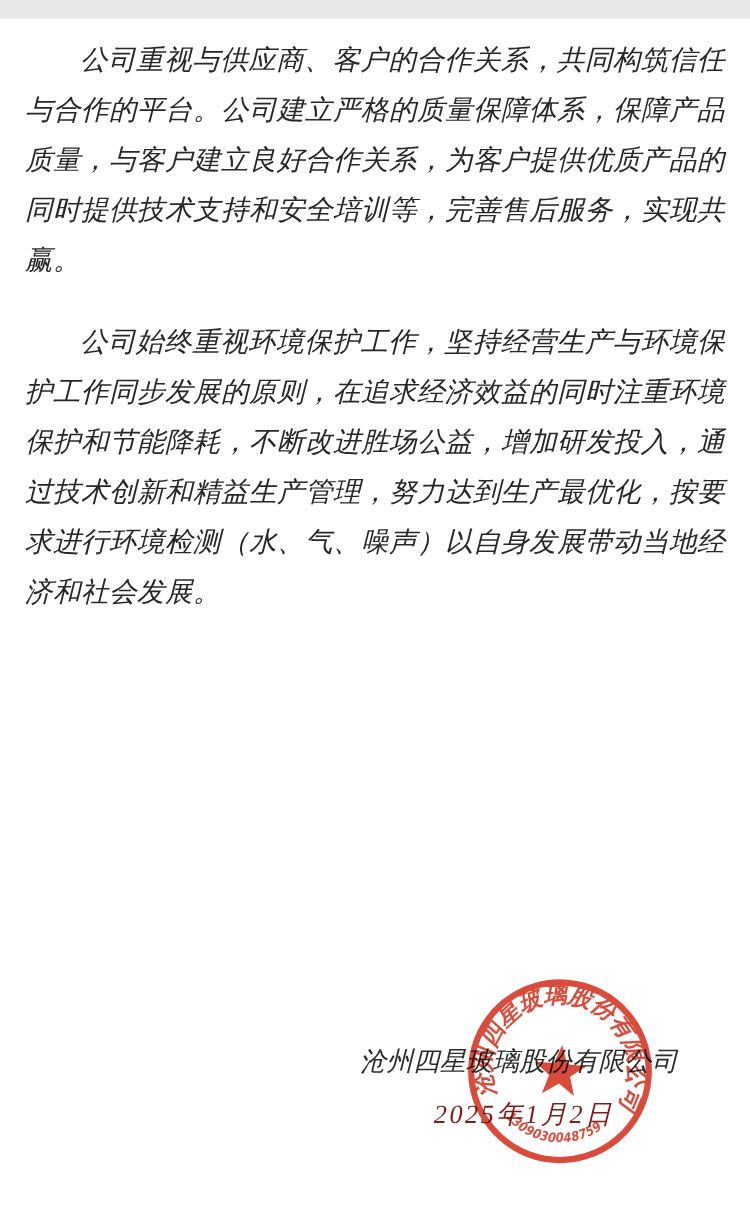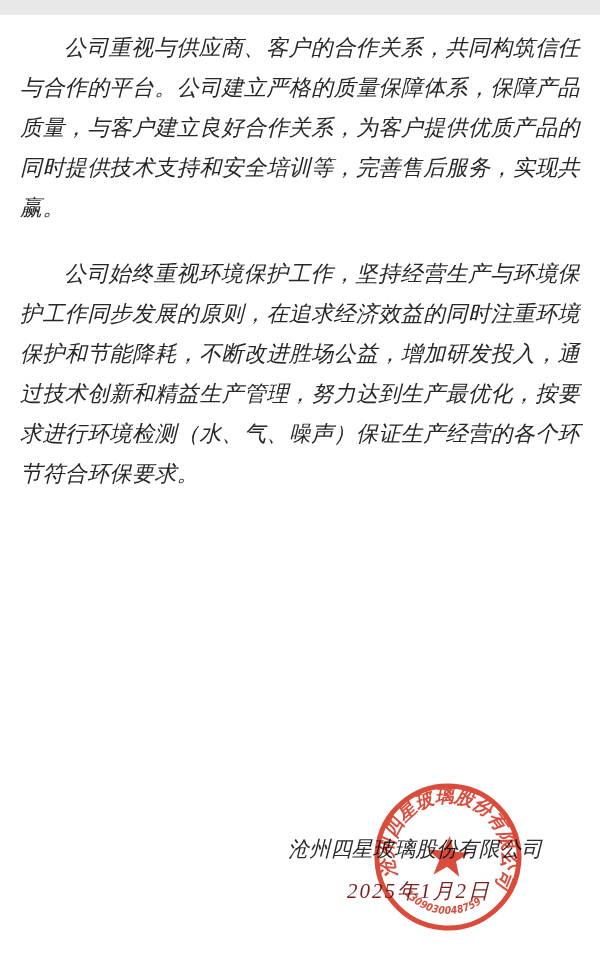"公司始终重视环境保护工作，坚持经营生产与环境保护工作同步发展的原则，在追求经济效" p { text: 保证生产经营的各个环节符合环保要求 -> 以自身发展带动当地经济和社会发展 }
